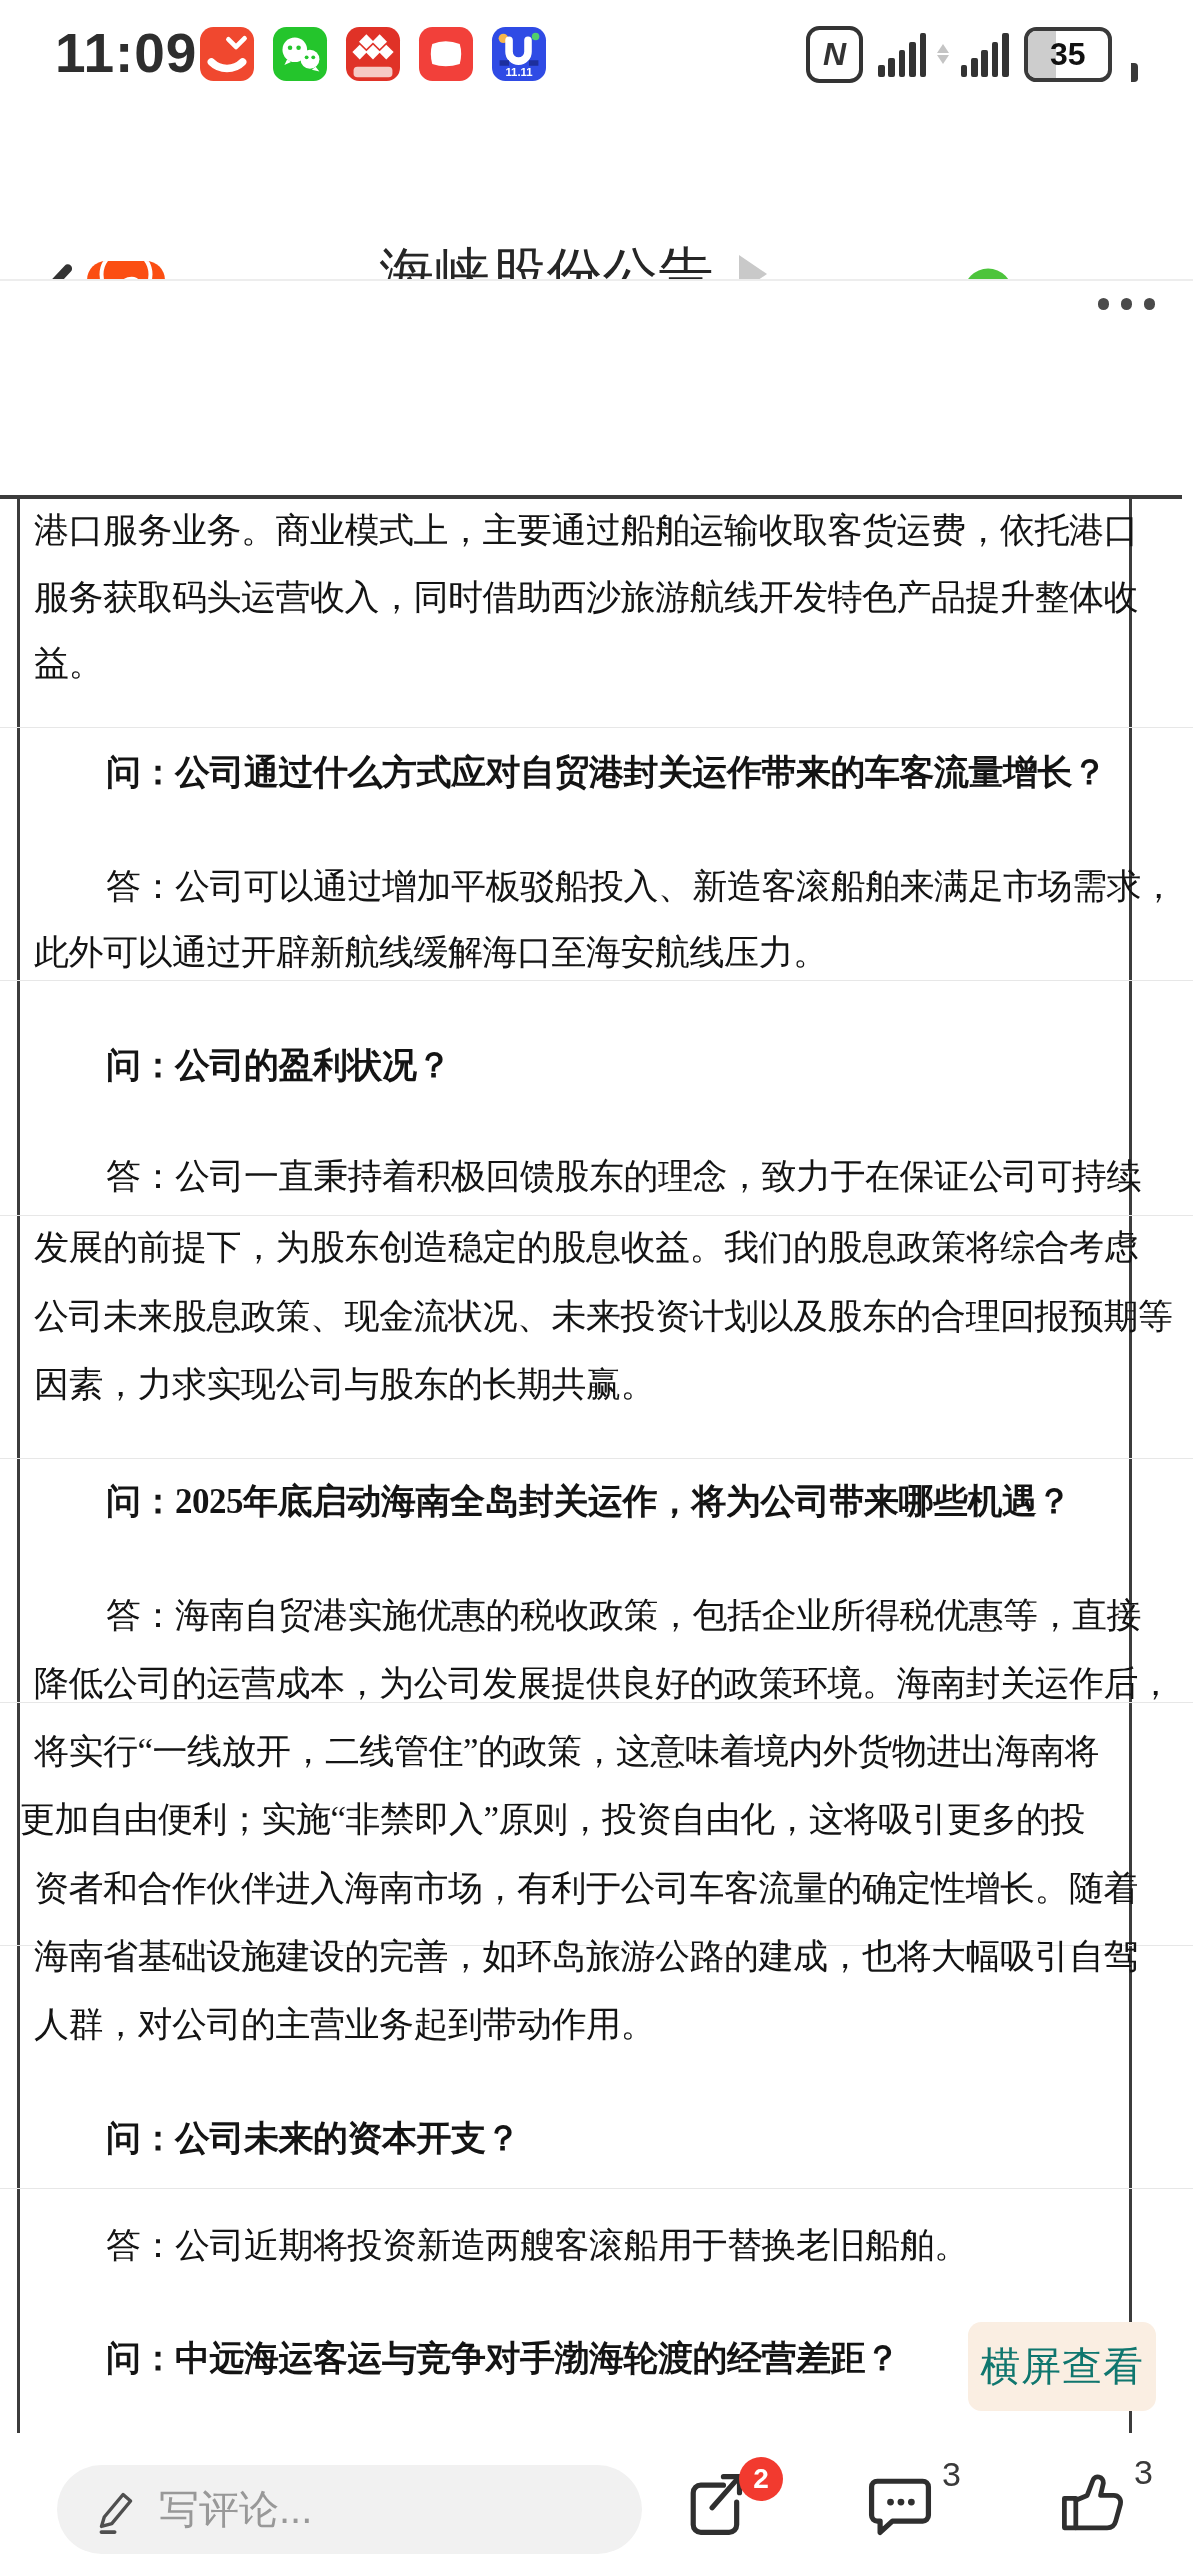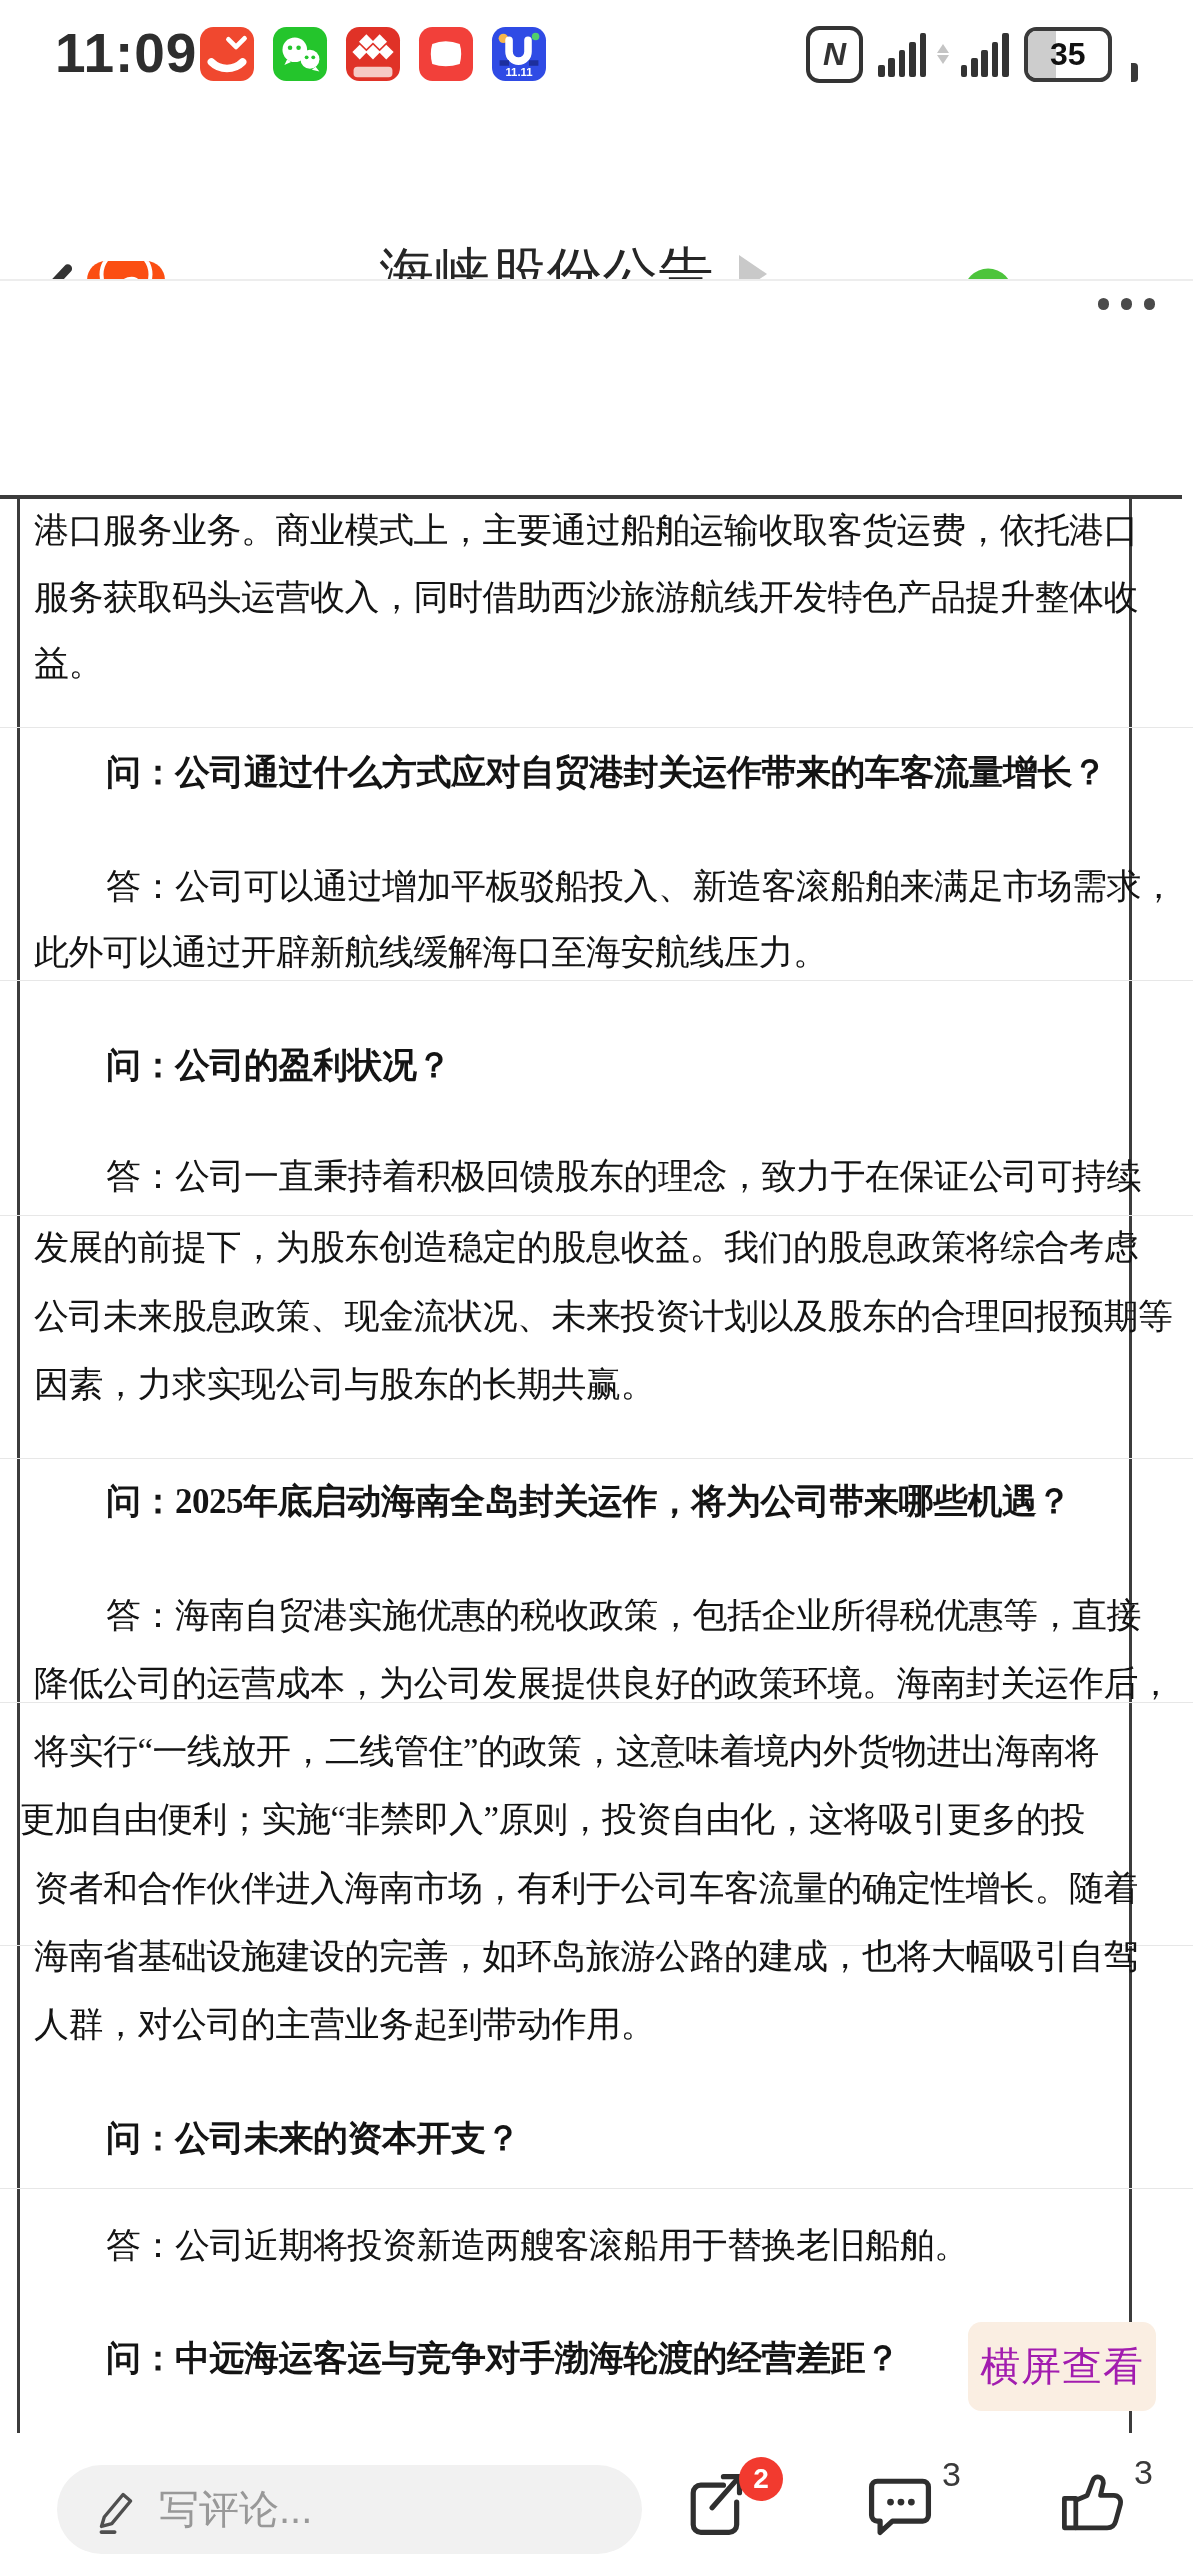"横屏查看" .landscape-btn { color: #a21caf -> #0f766e }
